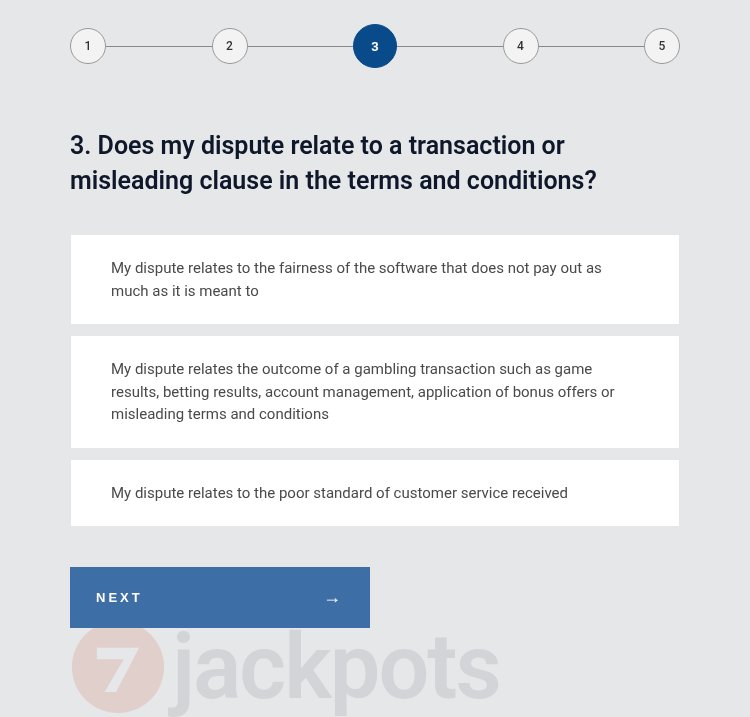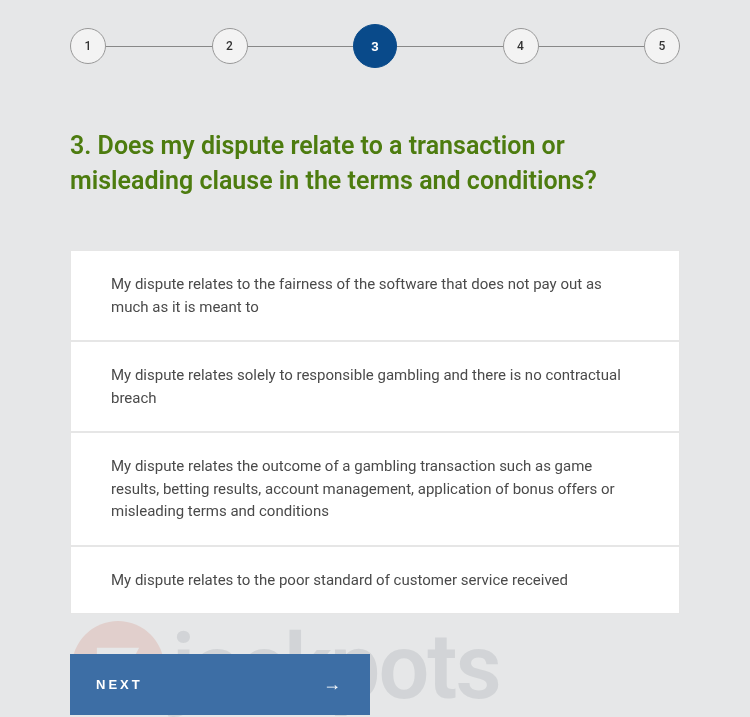"3. Does my dispute relate" .question-title { color: #4d7c0f -> #0f172a; margin-bottom: 52px -> 36px }
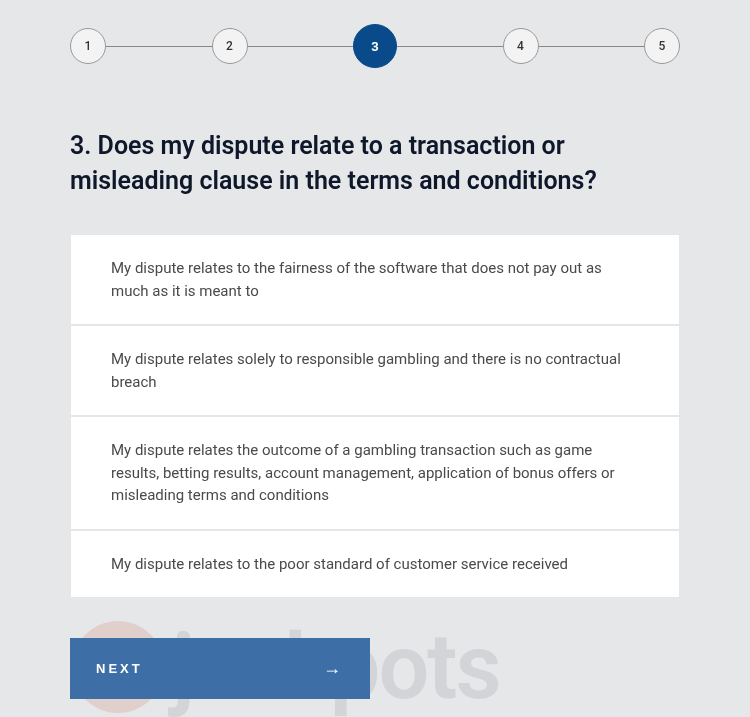"My dispute relates to the" .options { gap: none -> 10px }
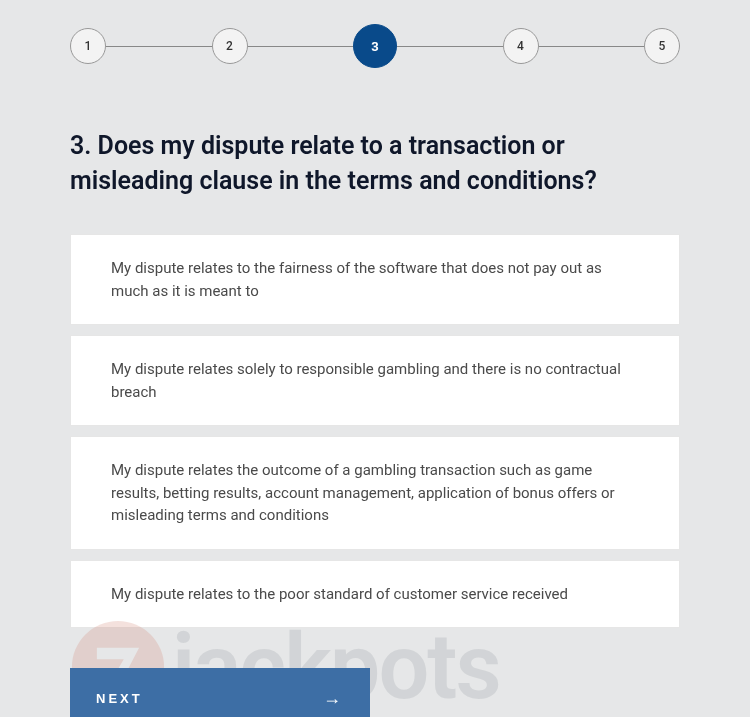"My dispute relates solely to" div.option { html: <div><span>My dispute relates solely to responsible gambling and there is no contractual breach</span></div> -> none }
